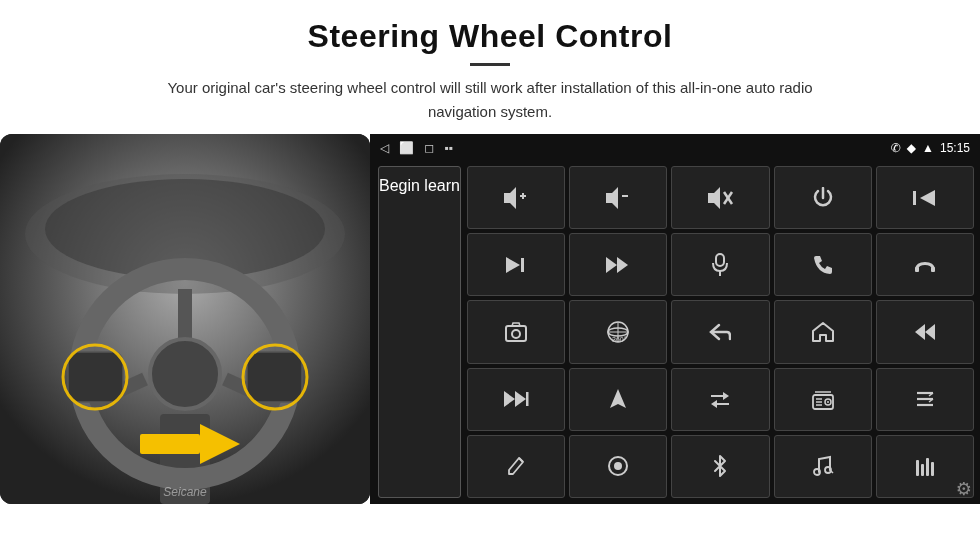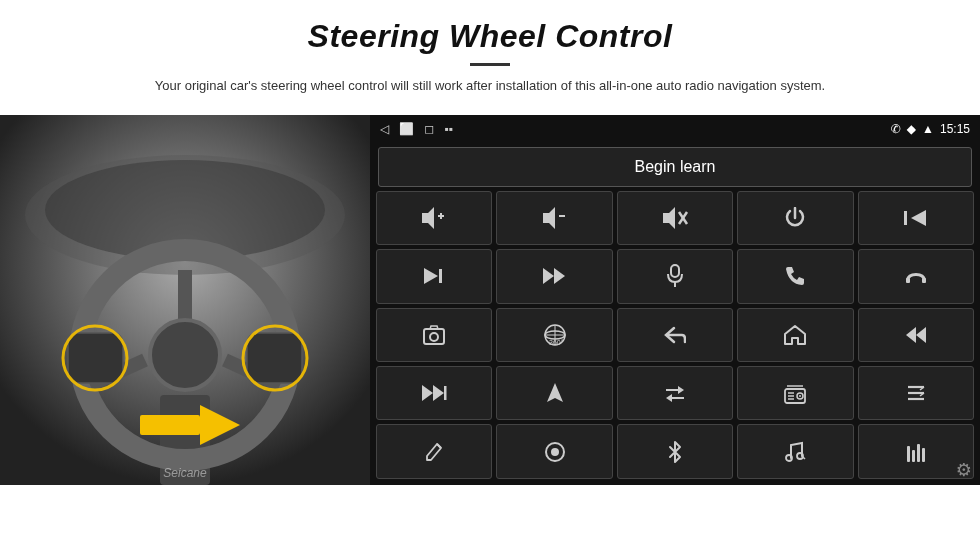"Steering Wheel Control" .header h1 { font-style: italic -> none }
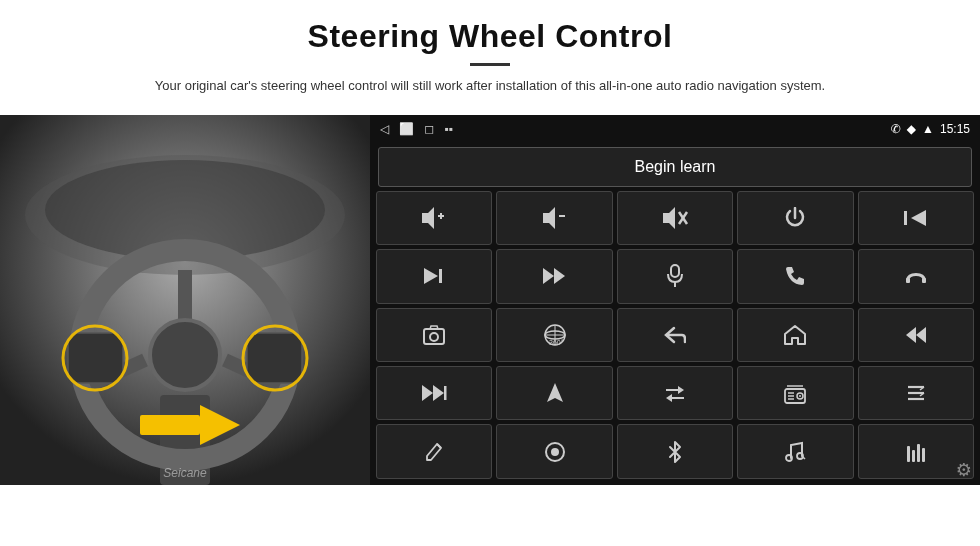"Your original car's steering wheel" .header p { font-size: 13px -> 15px; margin: 8px auto -> 0 auto }
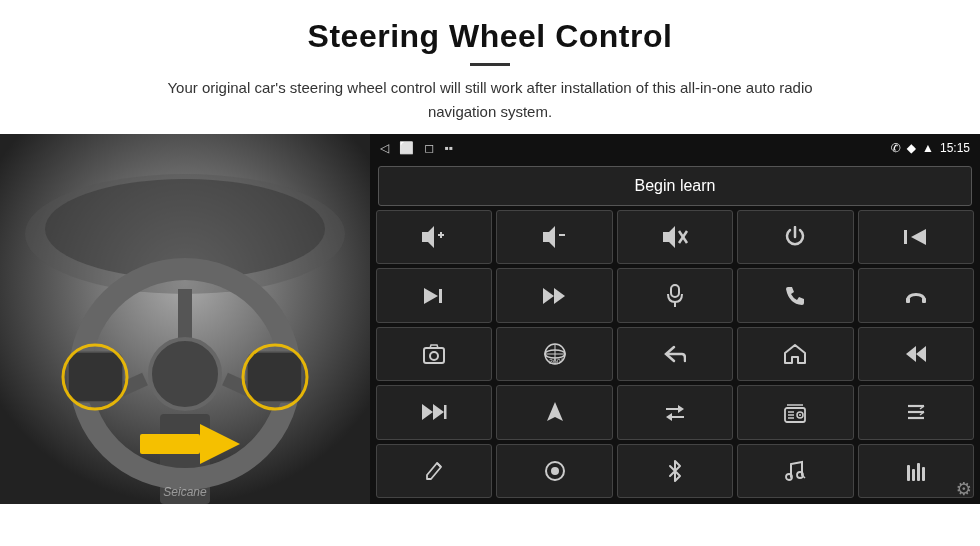"Begin learn" .controls-area { flex-direction: column -> row }
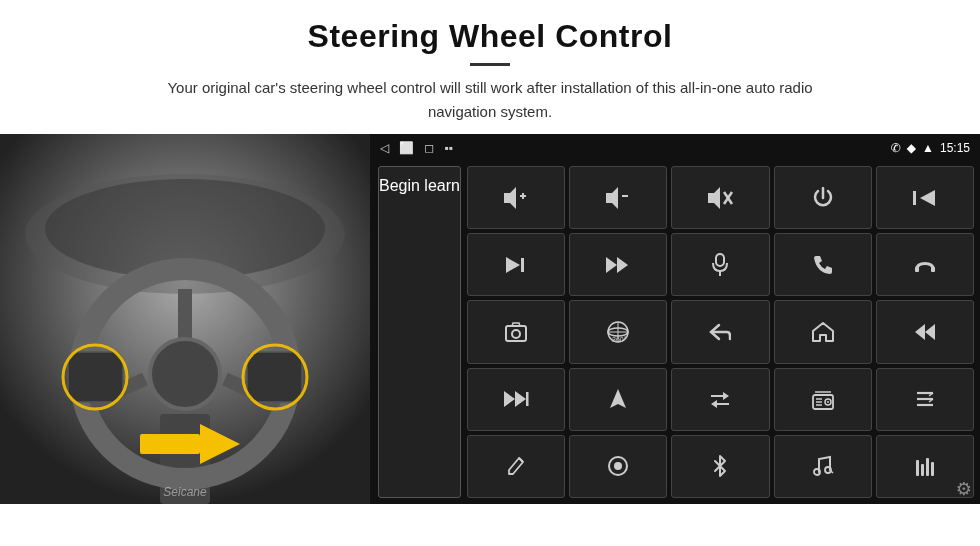"Seicane" .photo-side { border-radius: none -> 12px }
